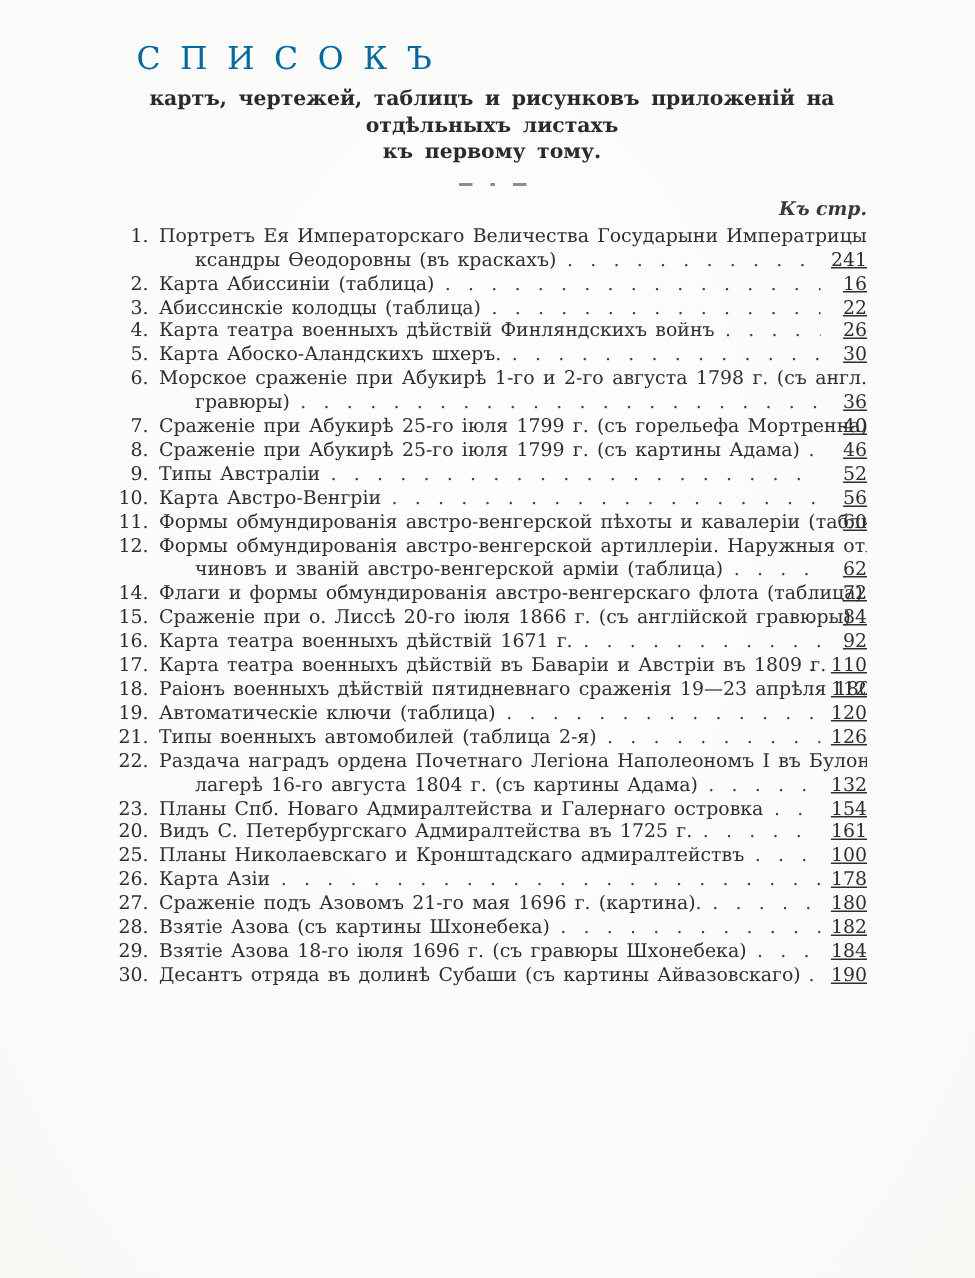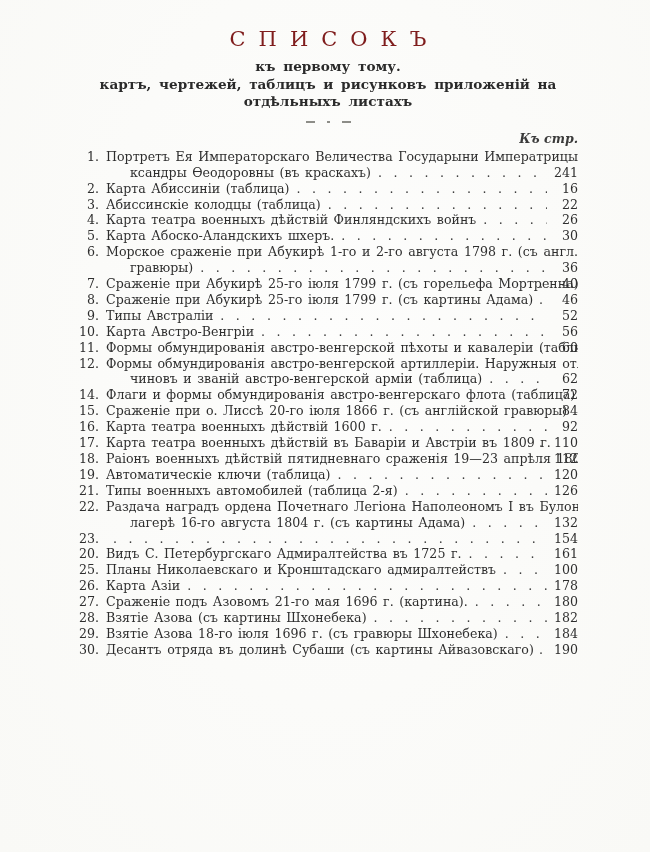"СПИСОКЪ" .page-title { color: #7f1d1d -> #0369a1; text-align: center -> left }
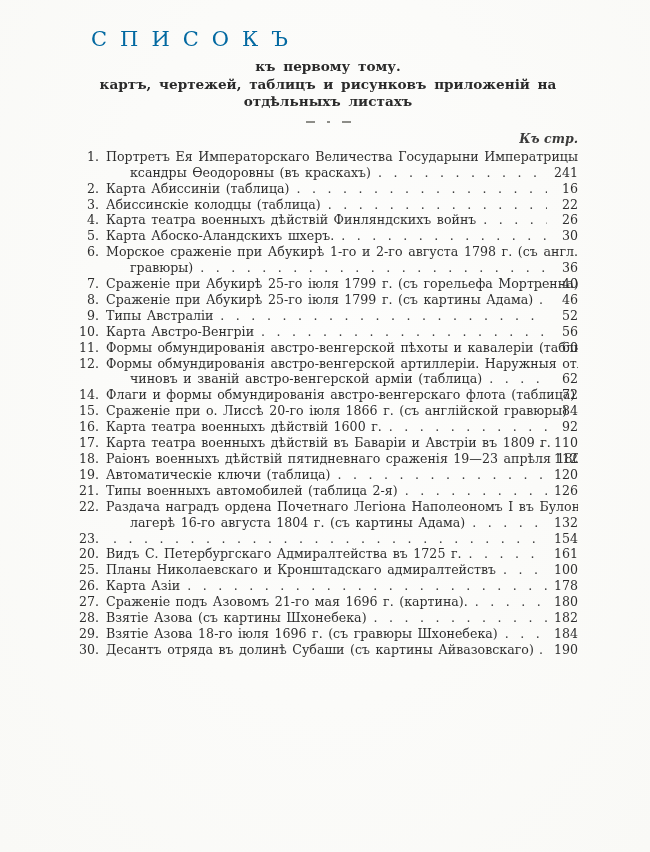"къ первому тому." div { order: before "картъ, чертежей, таблицъ и рисунковъ" -> after "картъ, чертежей, таблицъ и рисунковъ" }
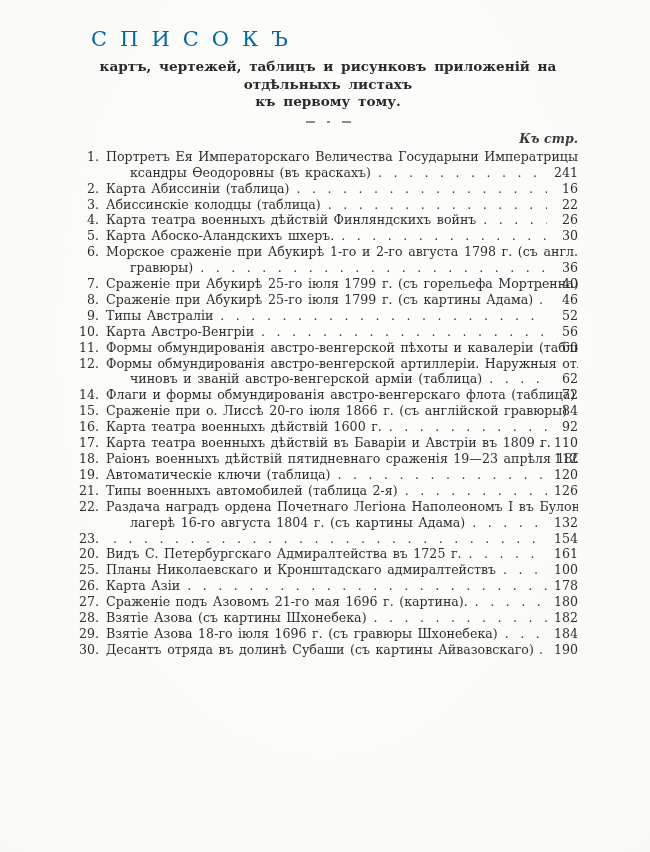"241" .pg { text-decoration: none -> underline }
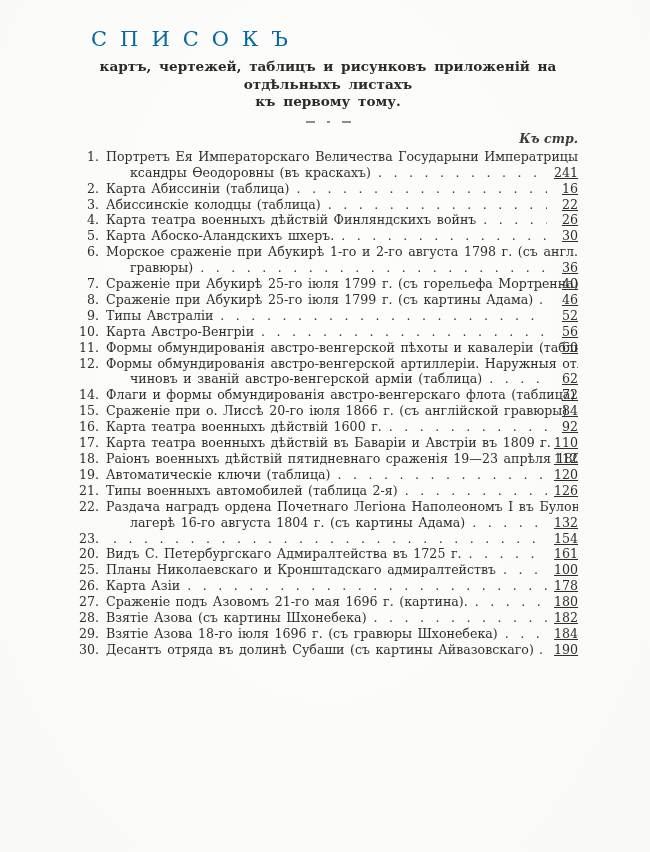"Карта театра военныхъ дѣйствій 1600" span.txt { text: 1600 -> 1671 }
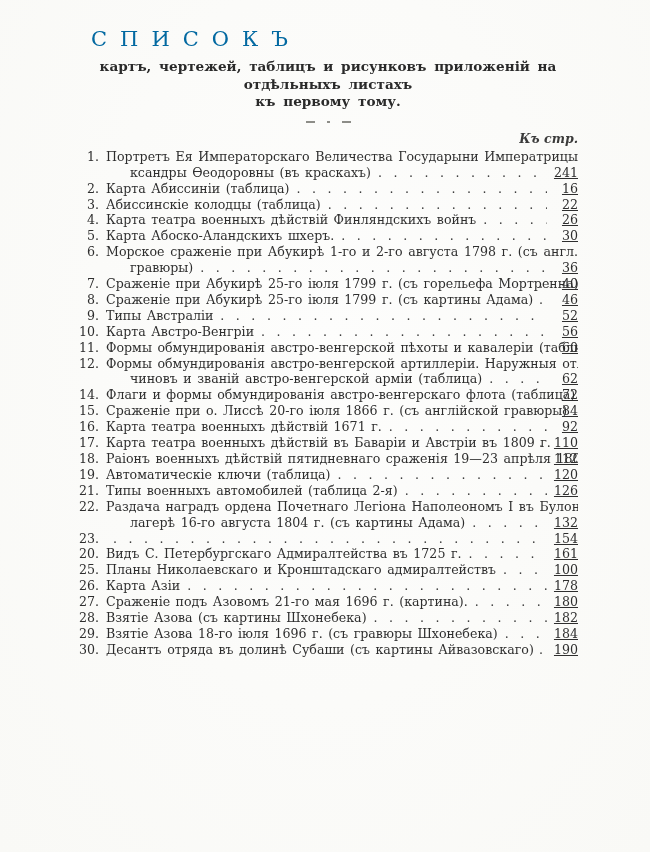"Планы Спб. Новаго Адмиралтейства и" span.txt { html: none -> <span>Планы Спб. Новаго Адмиралтейства и Галернаго островка</span> }
